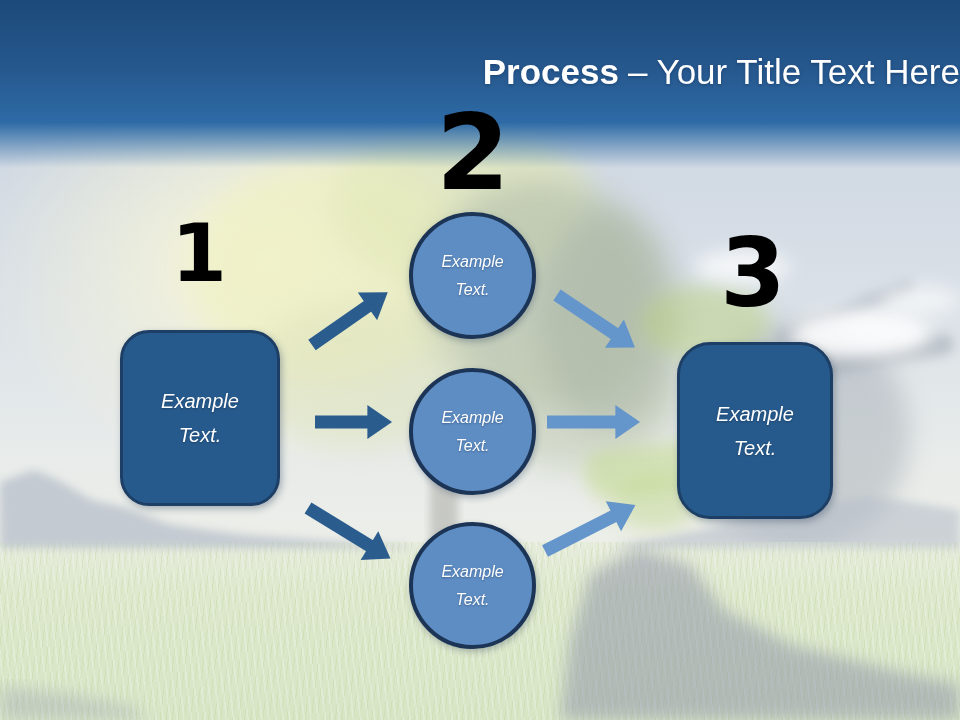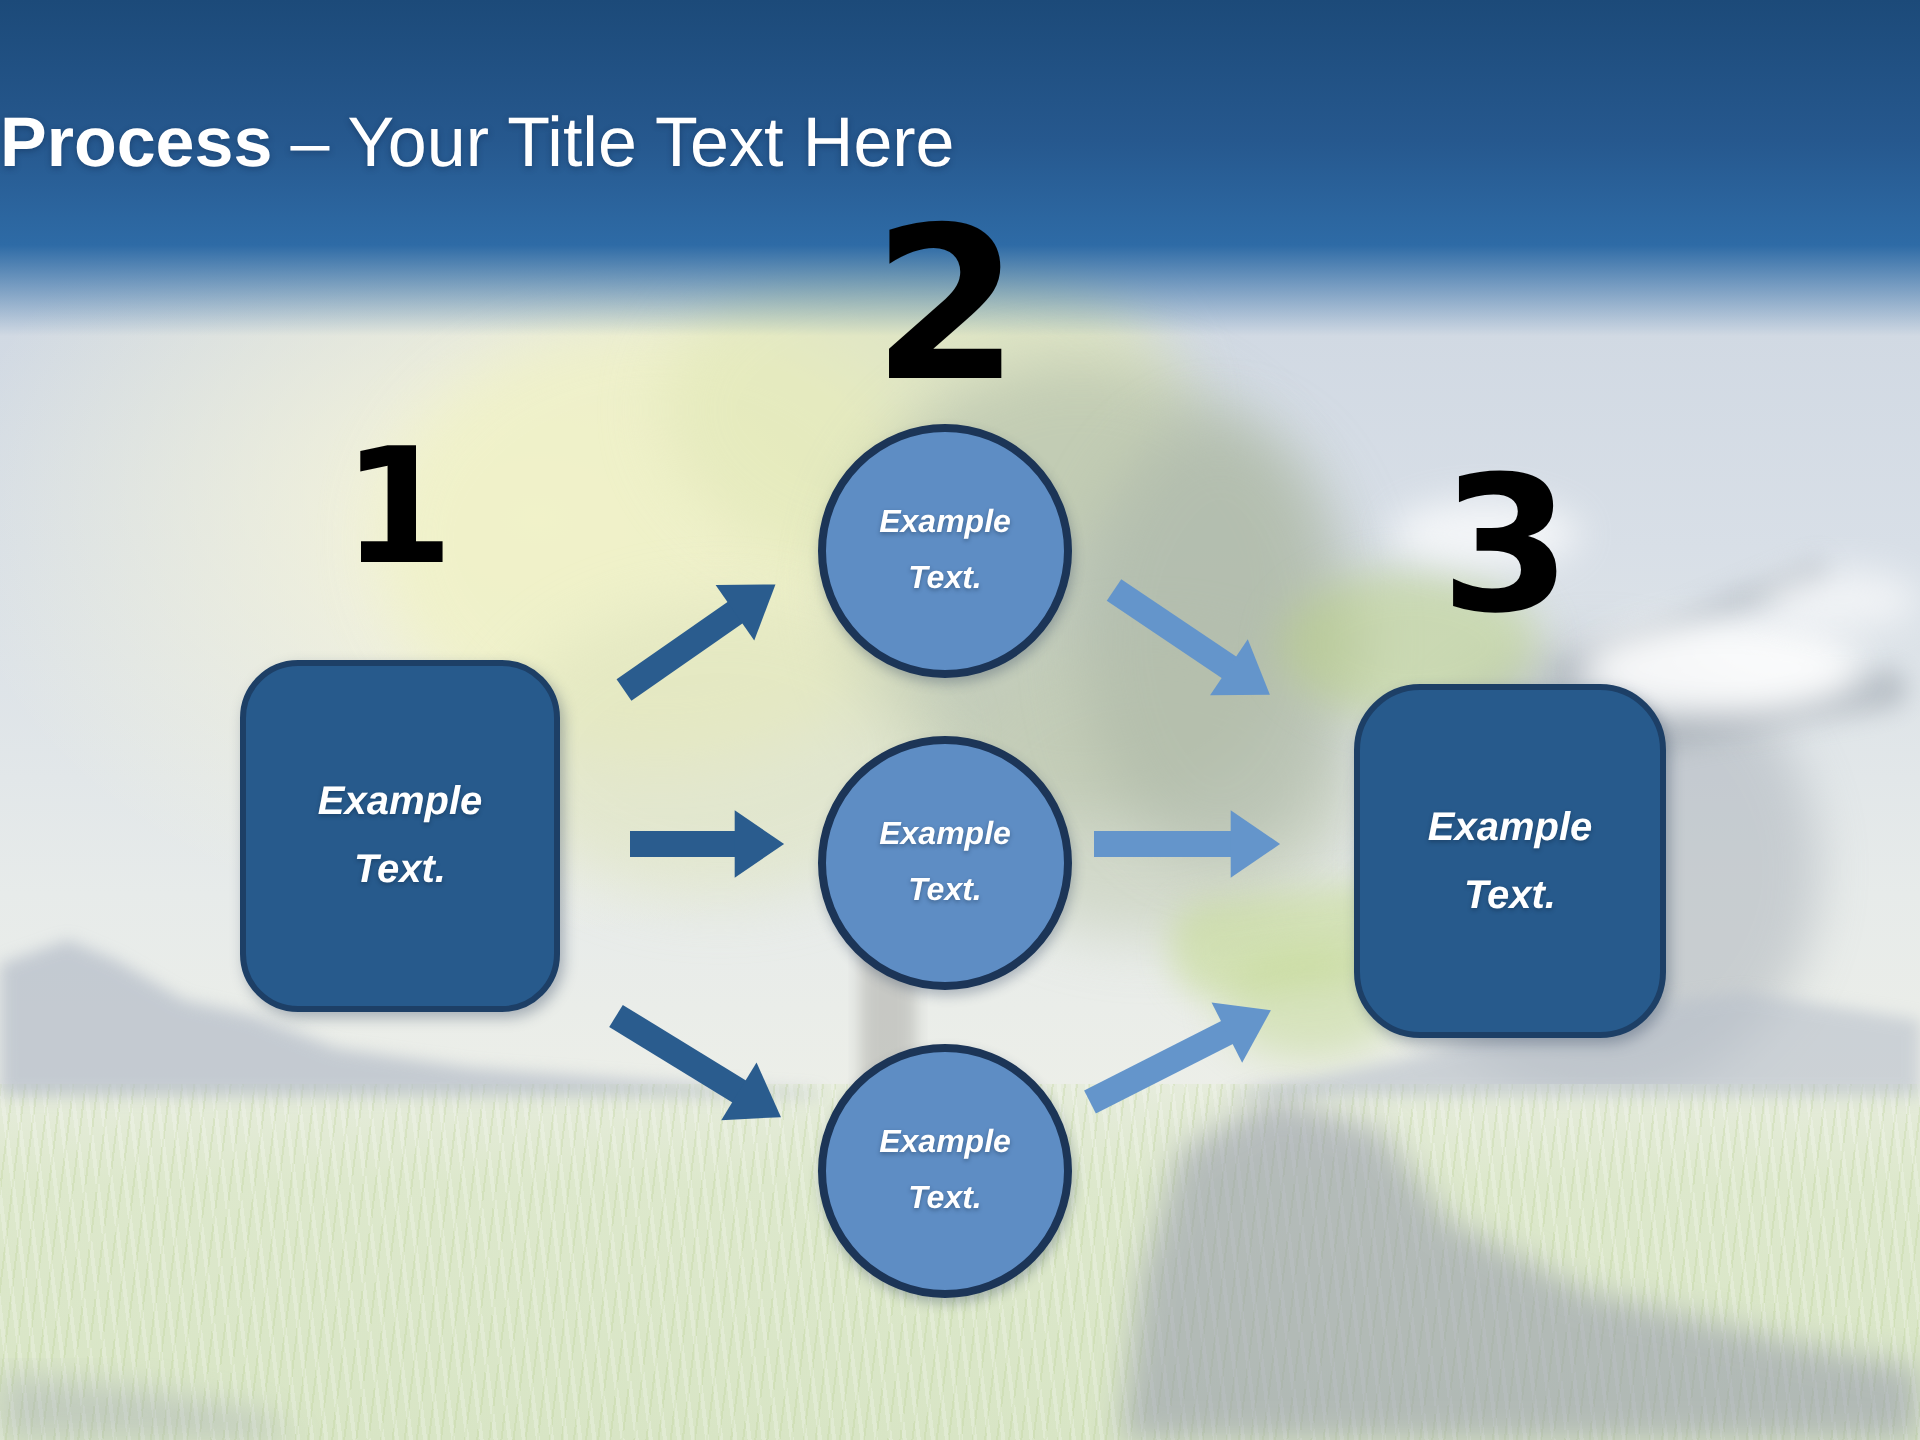"Process – Your Title Text" .title { text-align: left -> right }
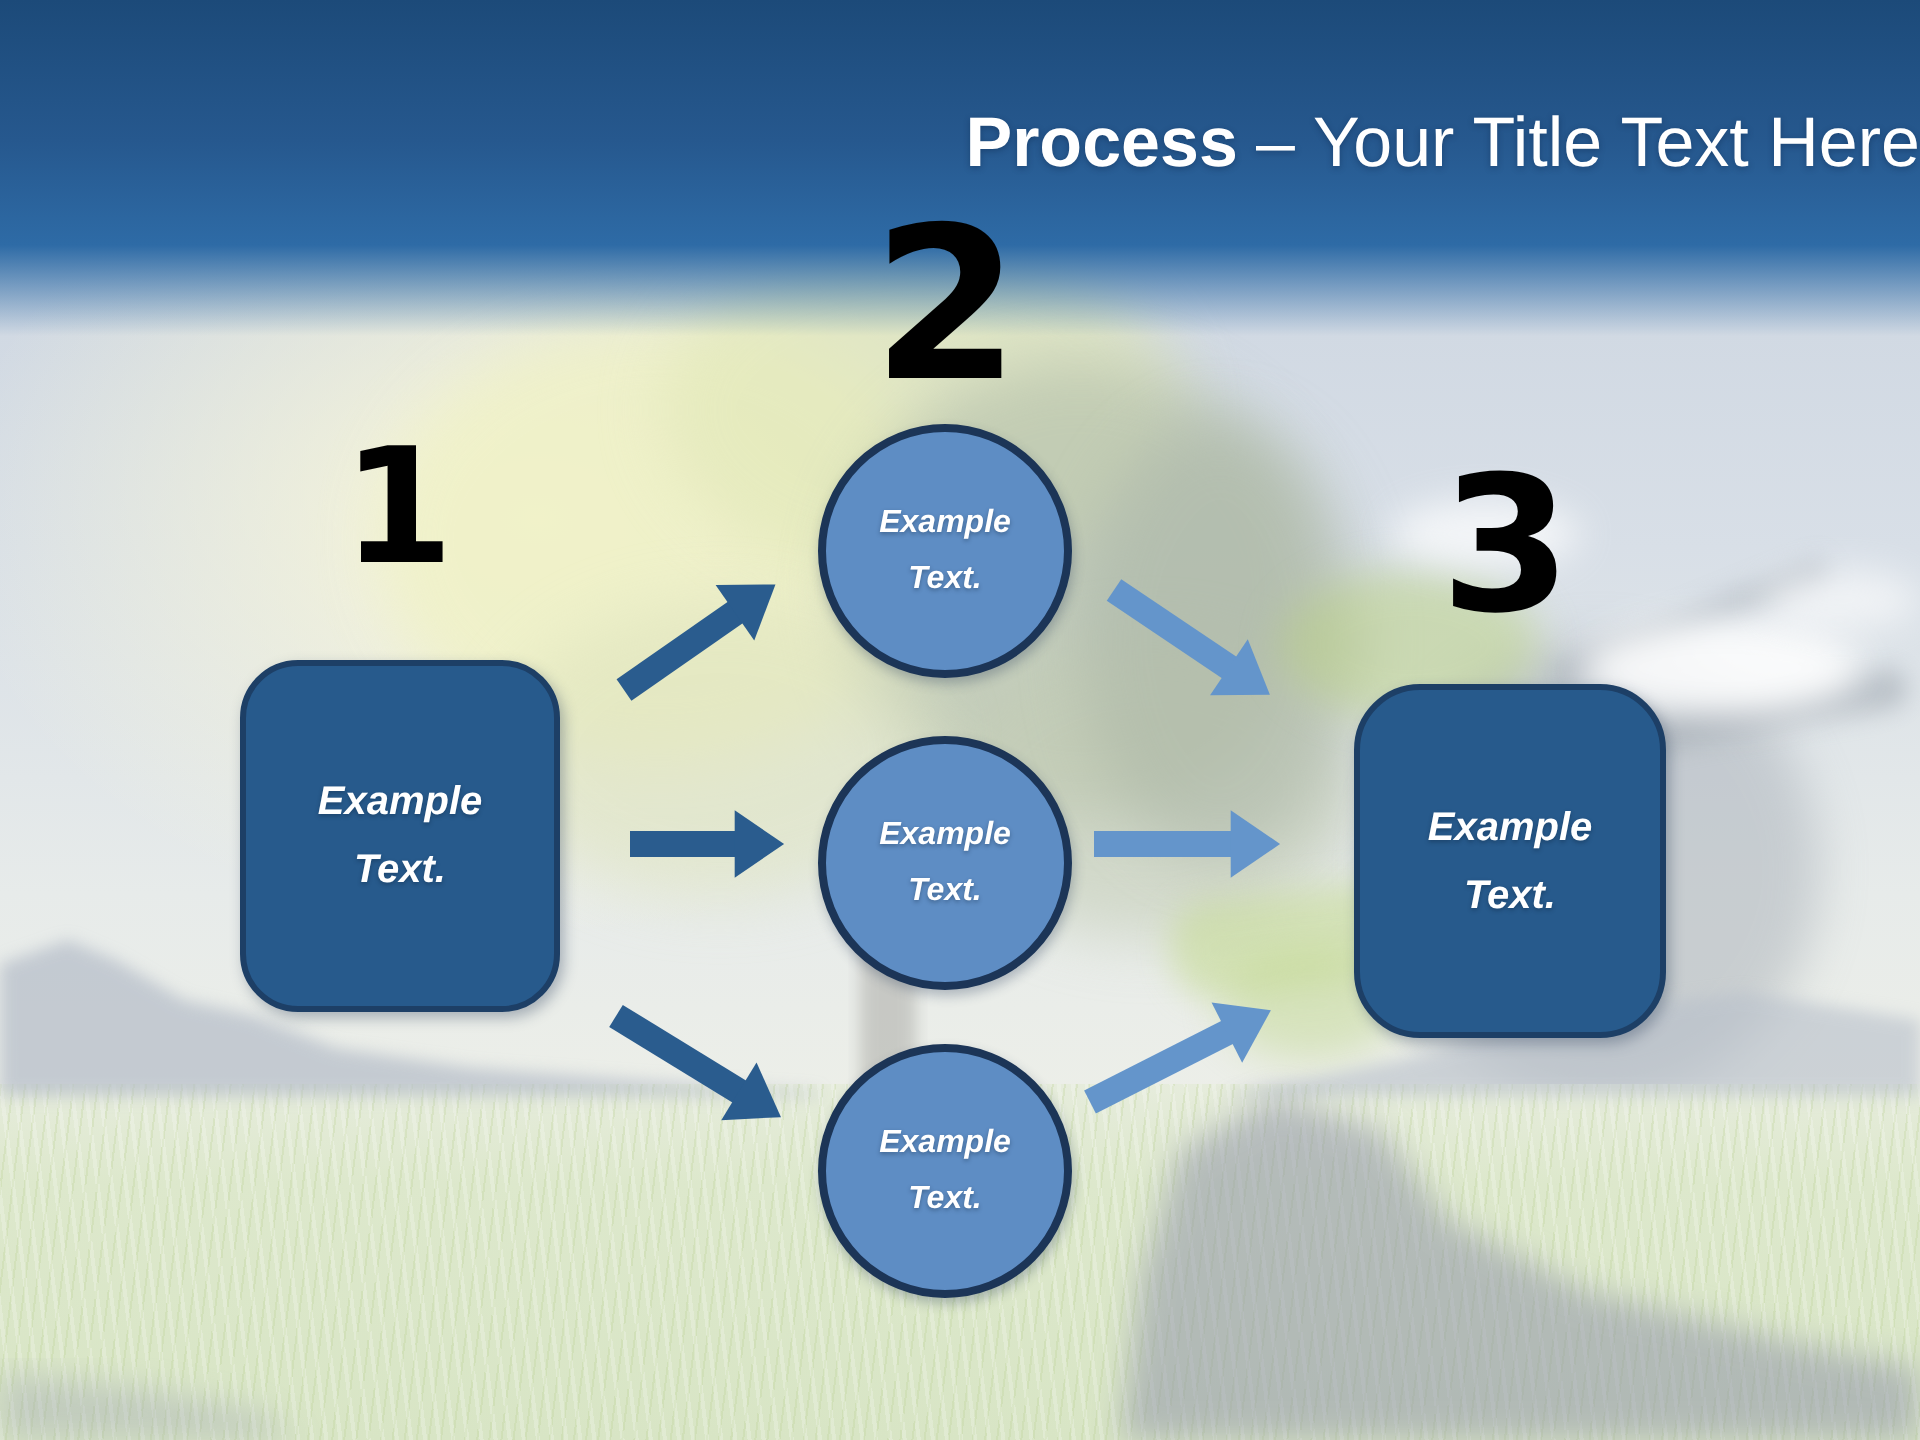"Example" .node { font-weight: 700 -> 400 }
